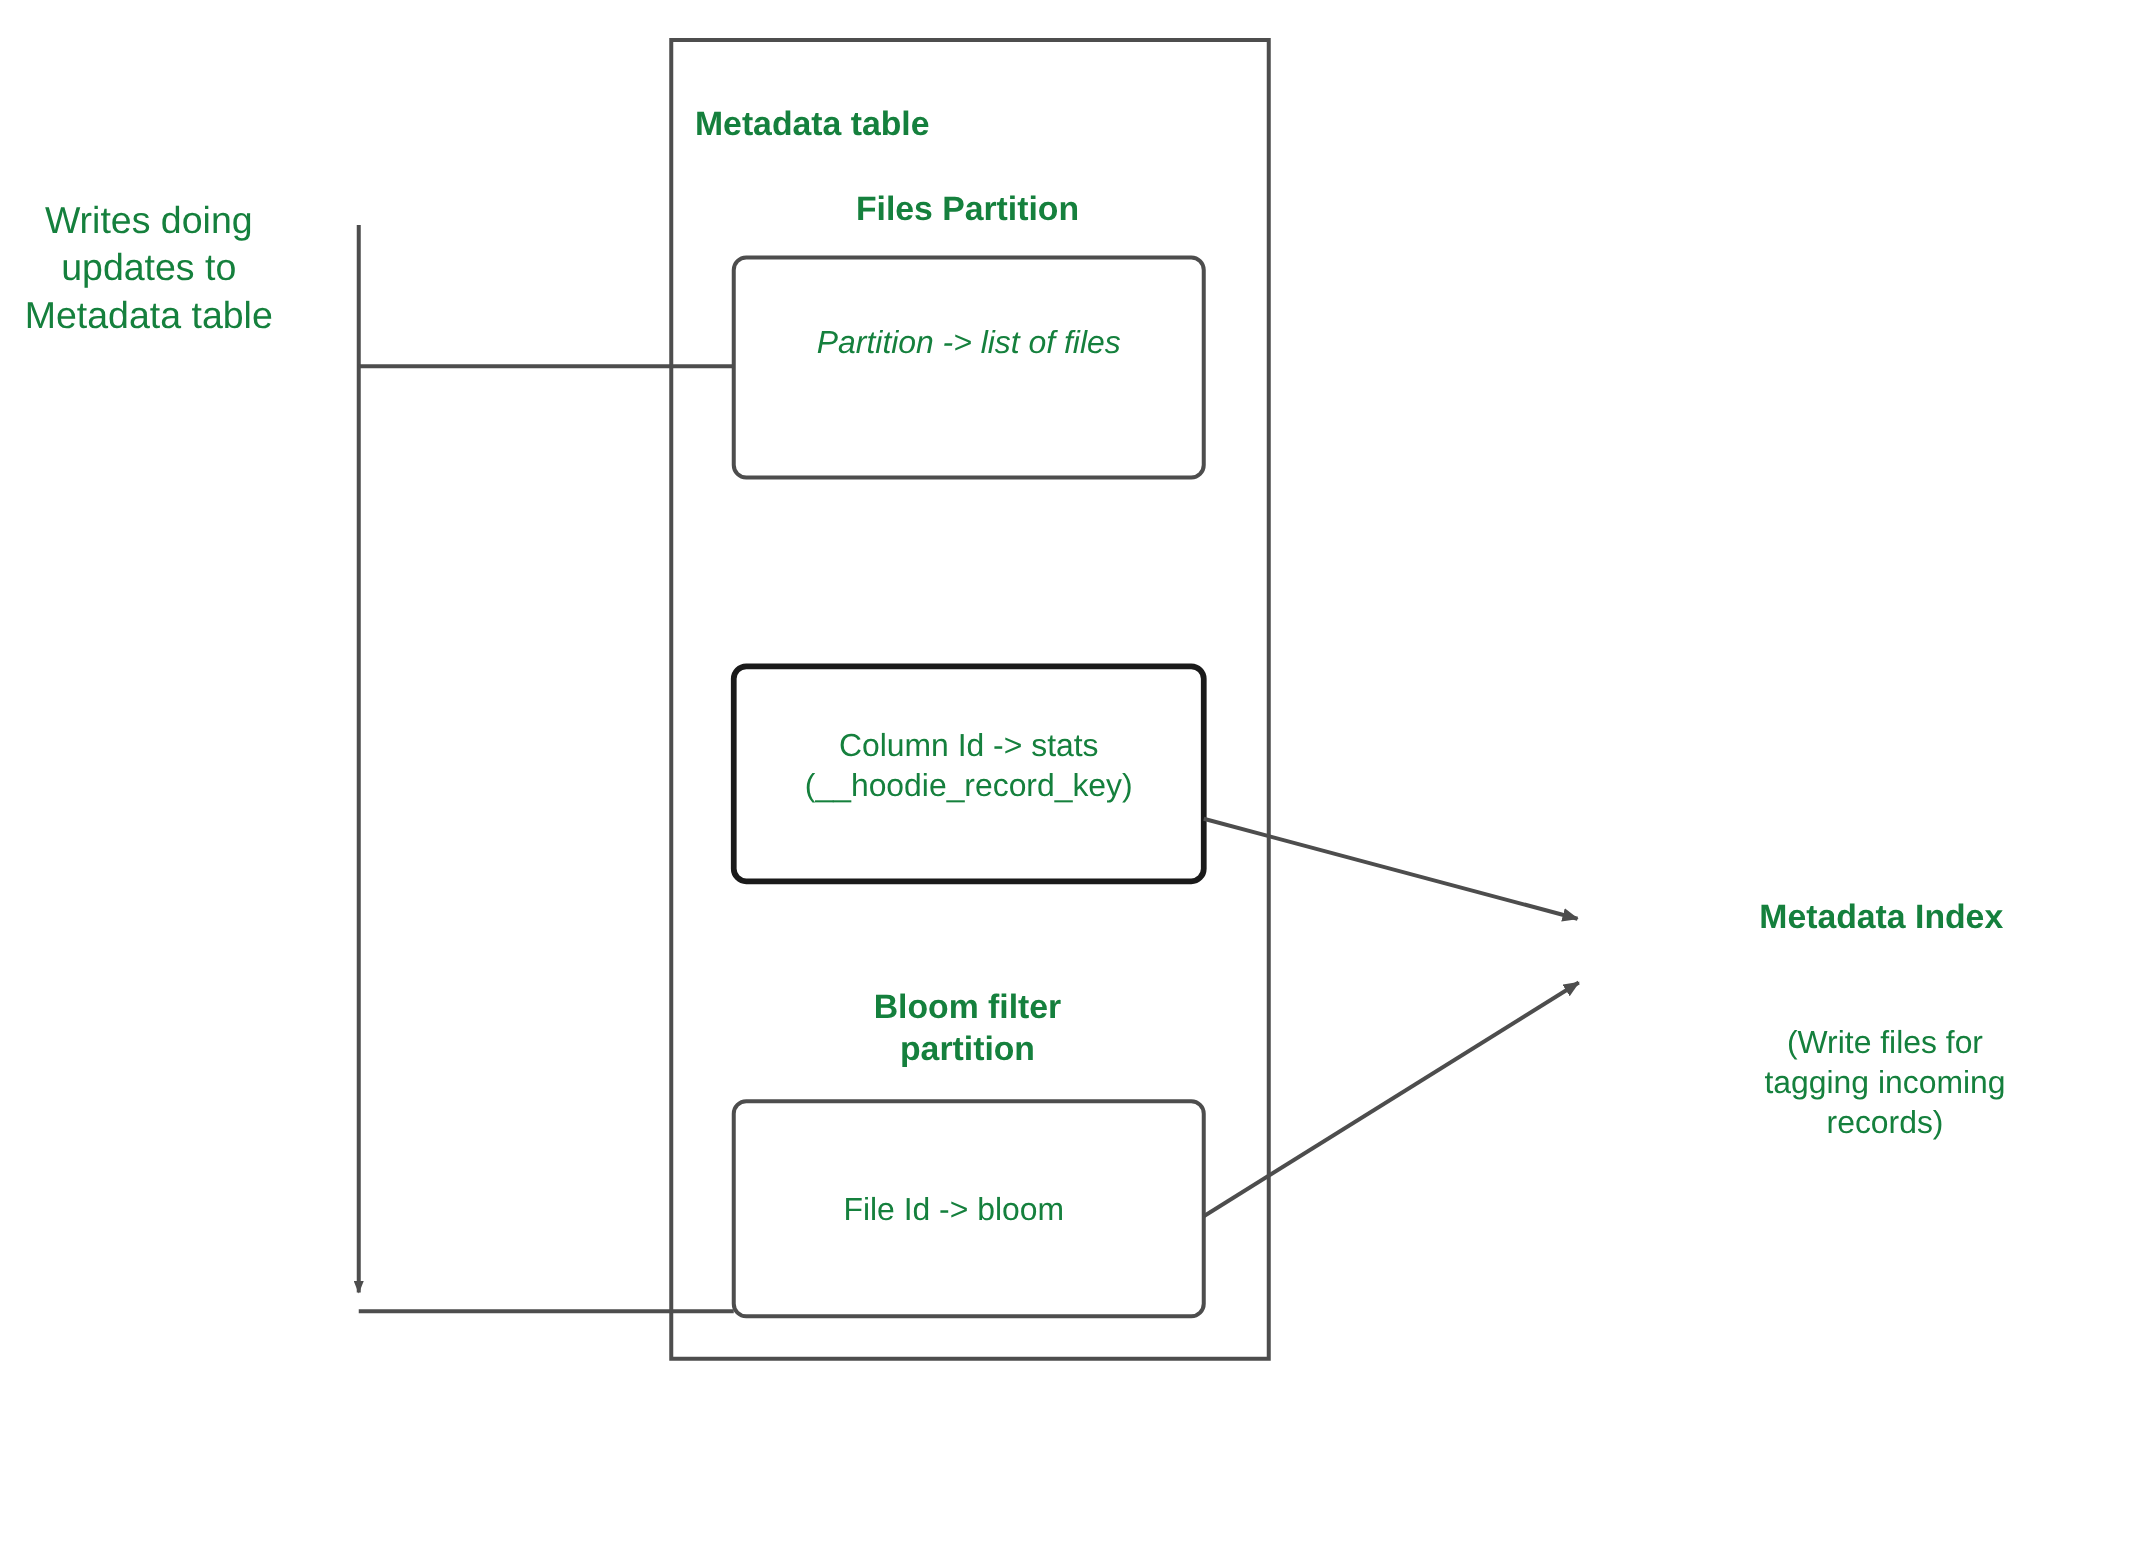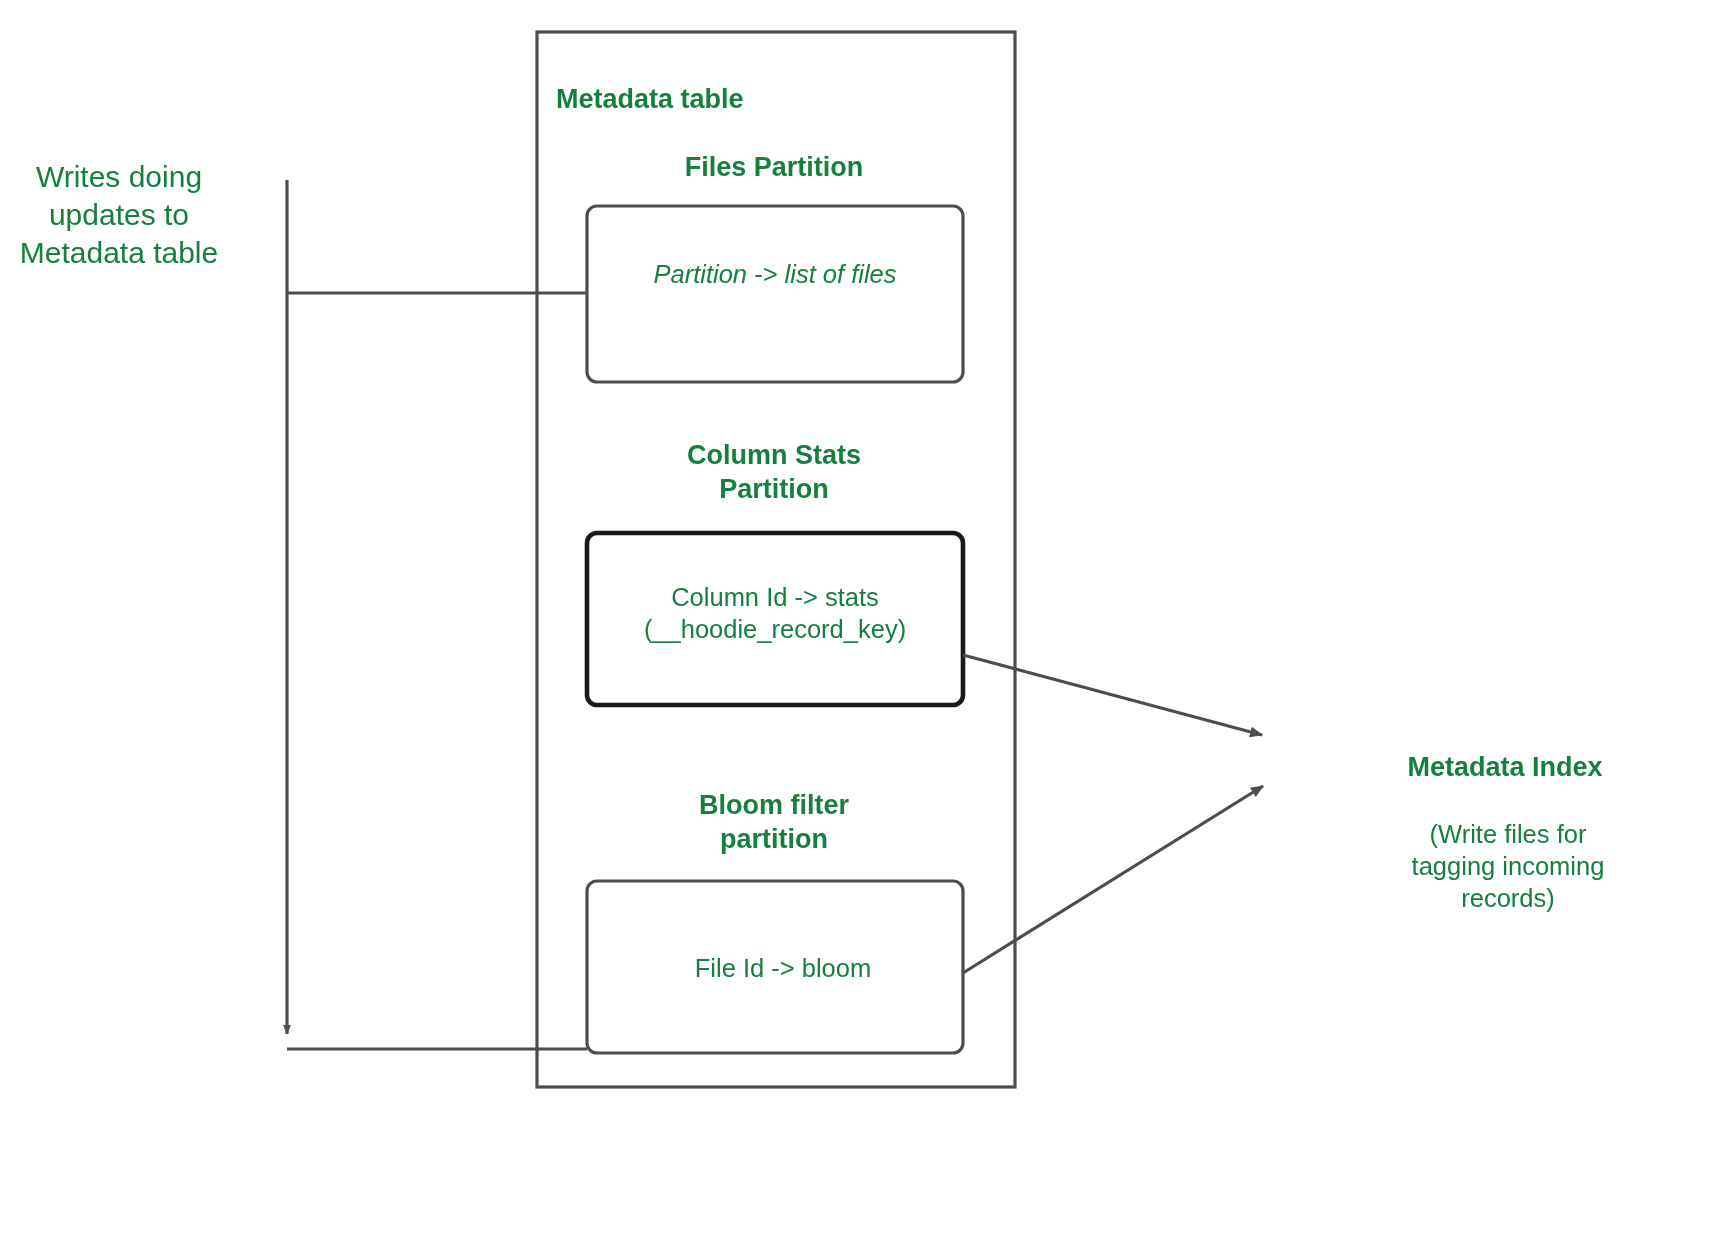"Column Stats" div.txt { html: <div>Column Stats Partition</div> -> none }
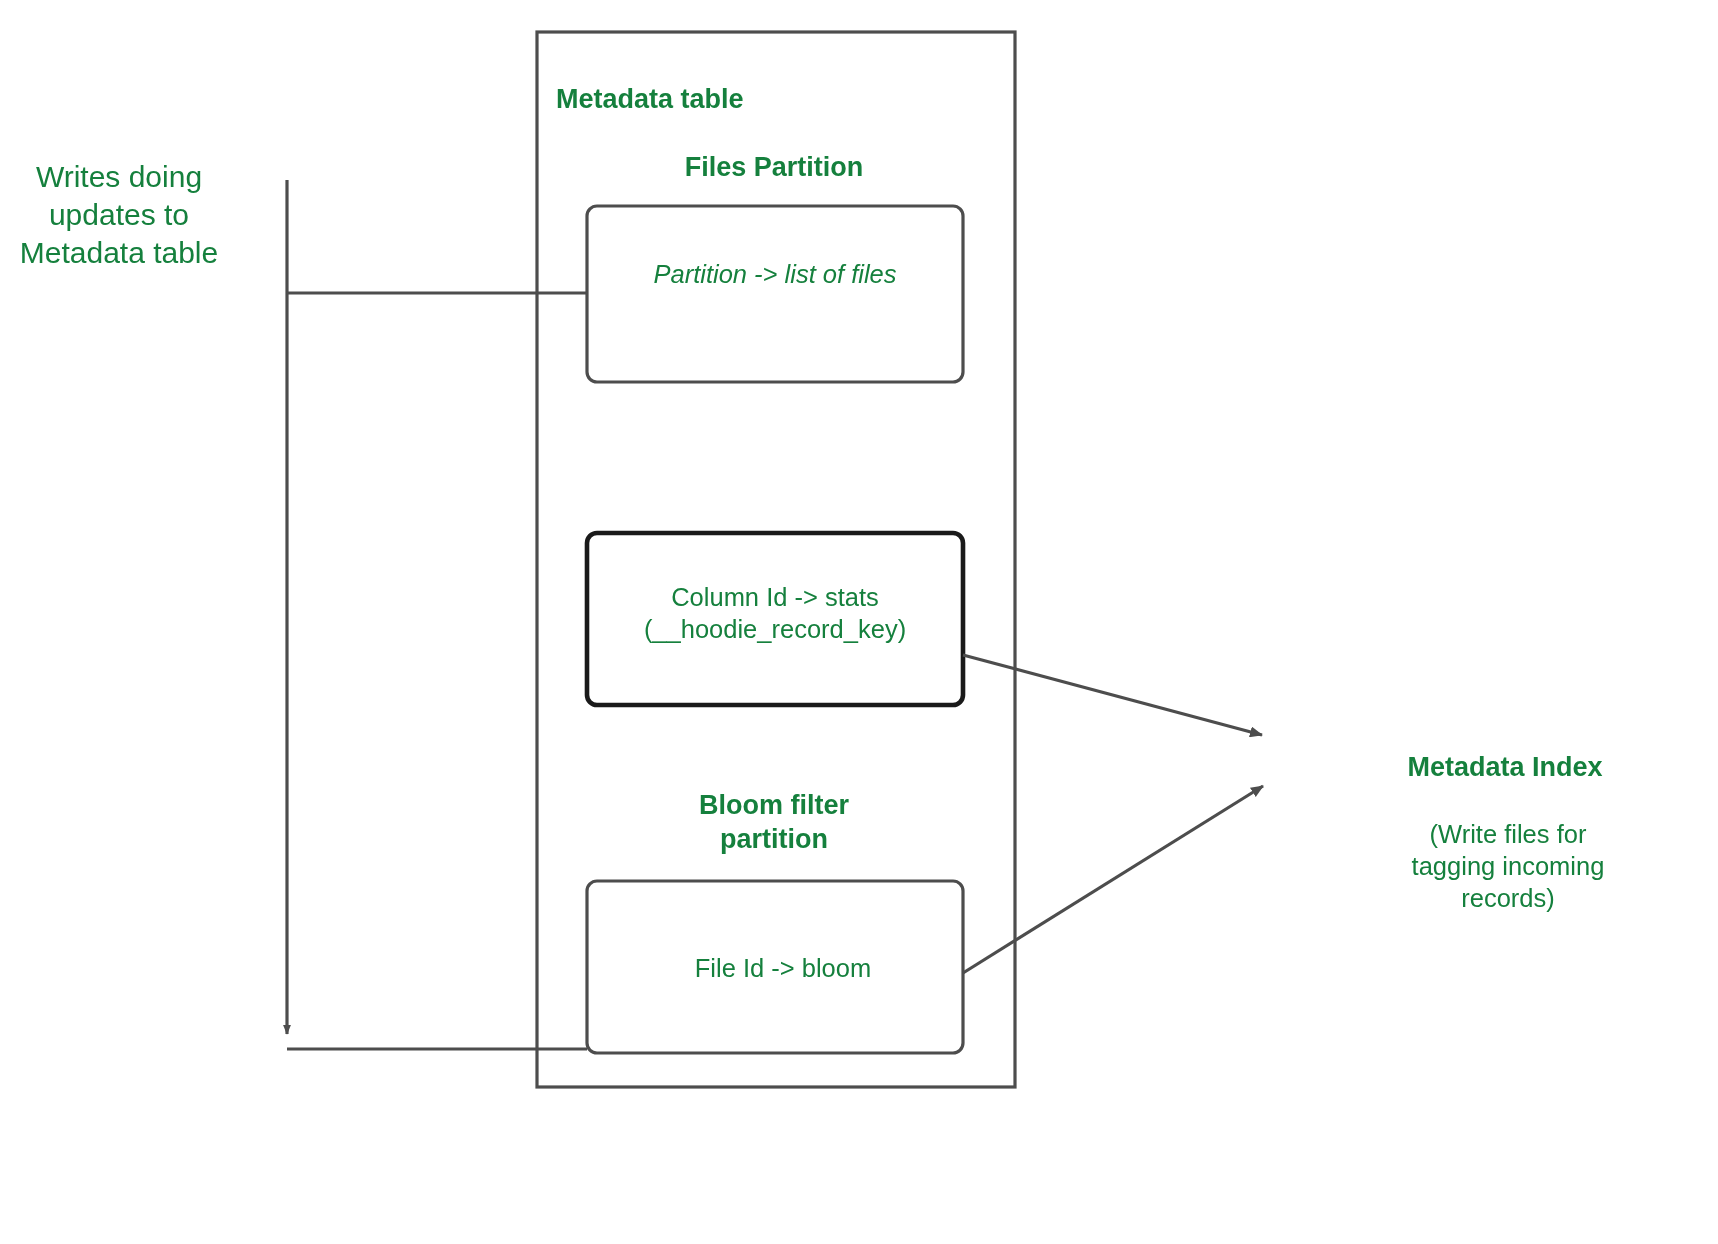"Metadata Index" #metadata-index-title { margin-top: 34px -> none }
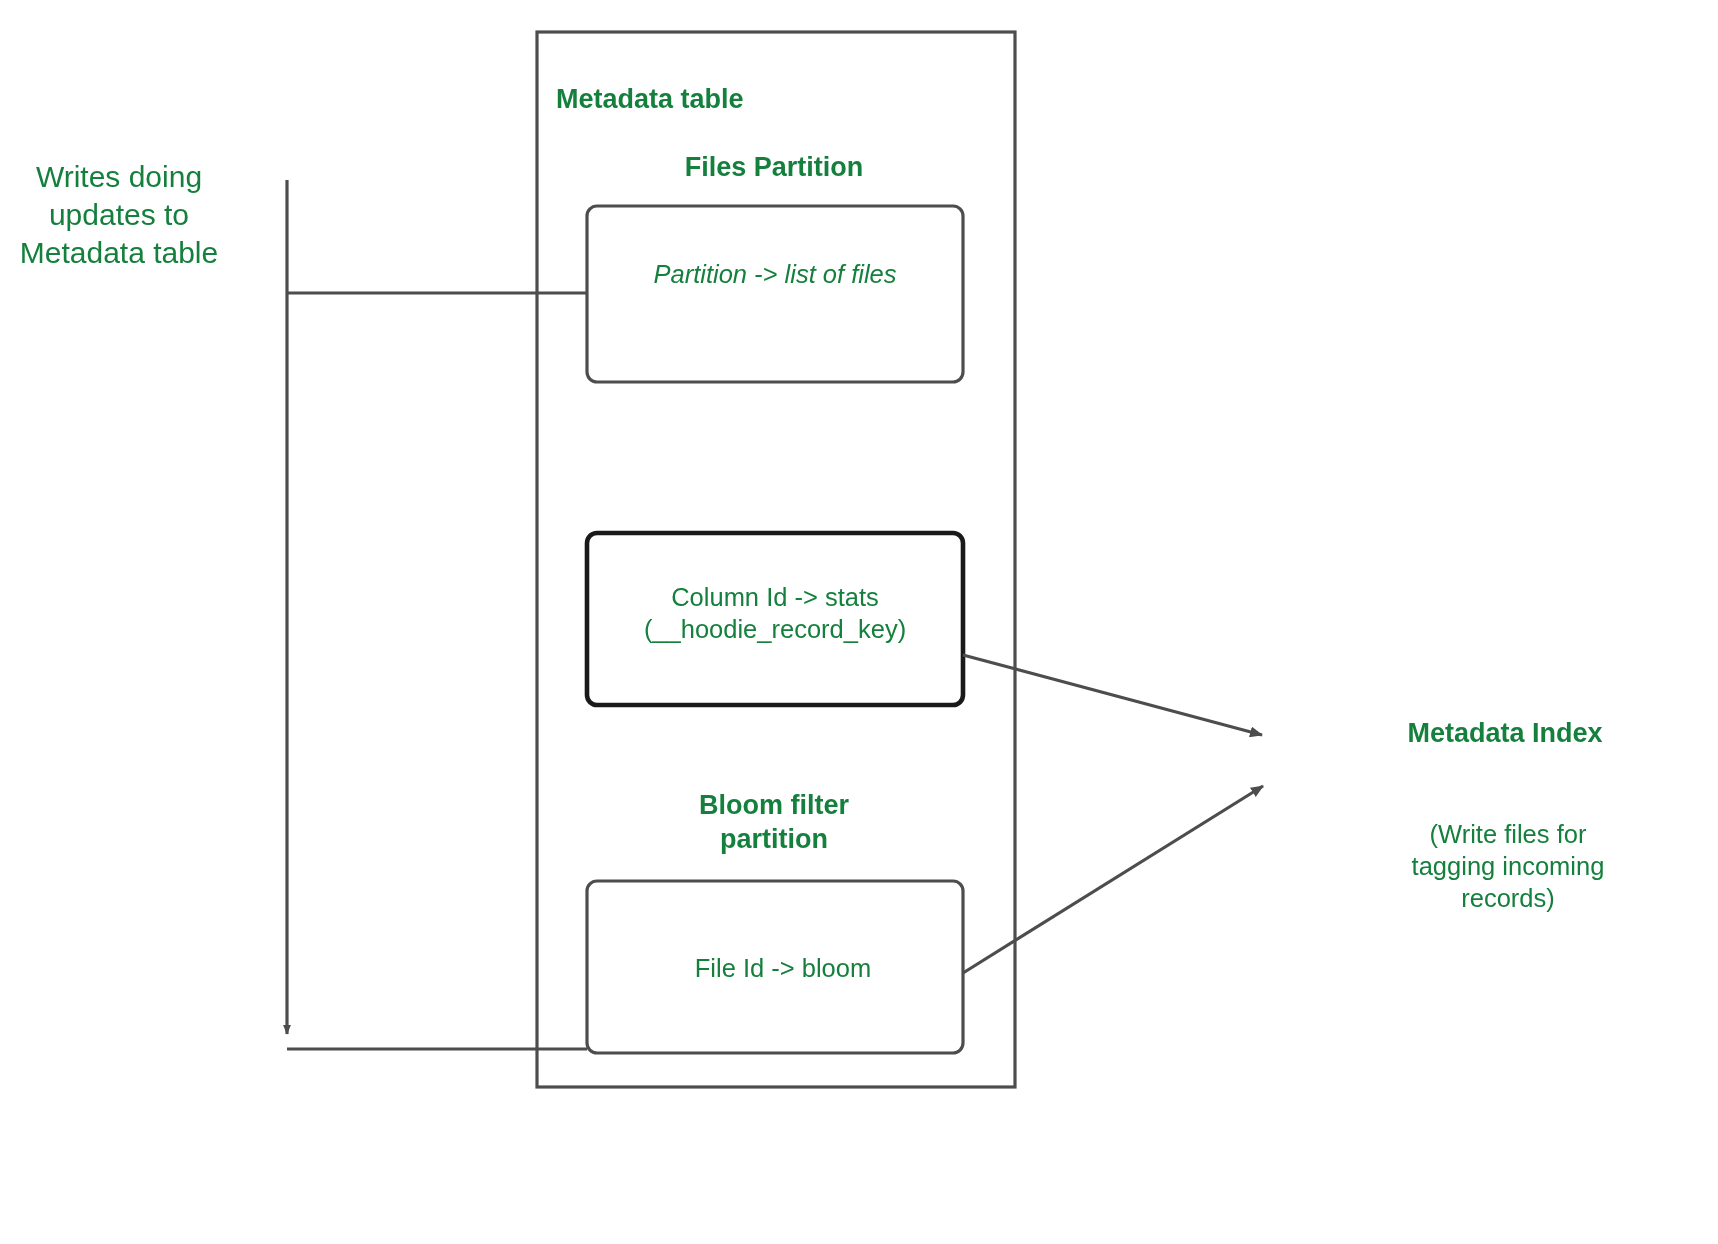"File Id -> bloom" #bloom-box-text { margin-left: 20px -> none }
